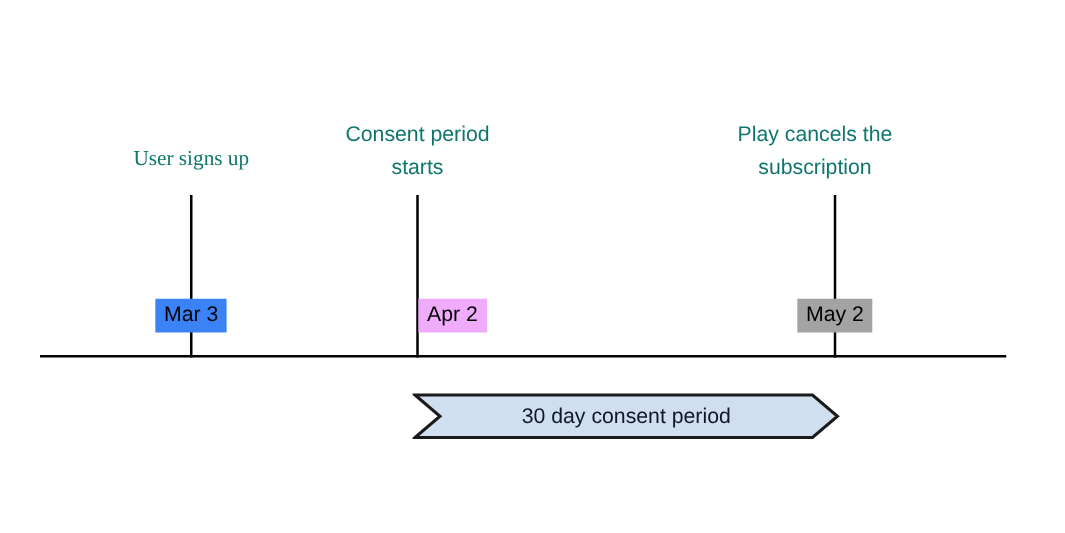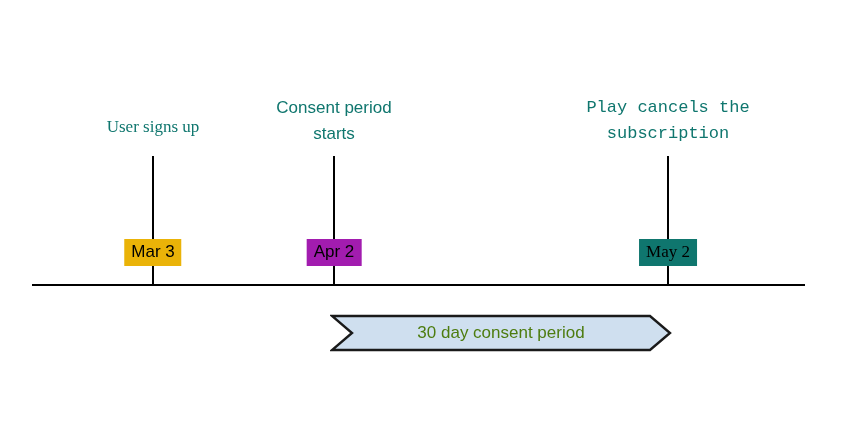"Play cancels the" .label-3 { font-family: Liberation Mono, monospace -> none; left: 668px -> 652px }
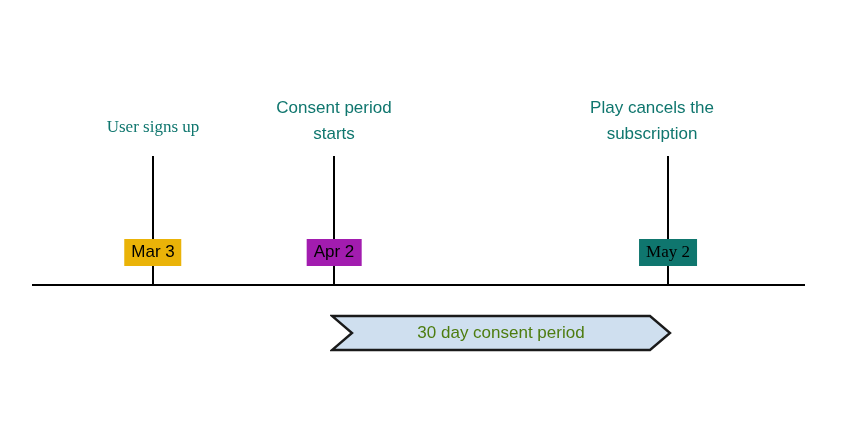"Mar 3" div.date-chip { background: #eab308 -> #3b82f6 }
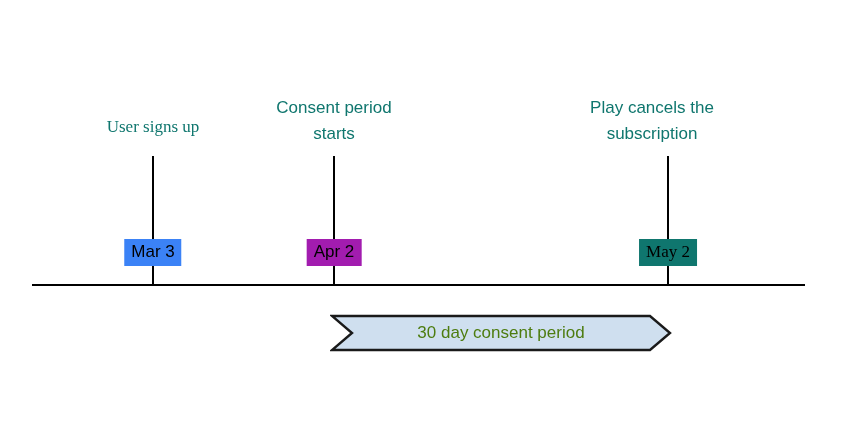"Apr 2" div.date-chip { background: #a21caf -> #f0abfc; margin-left: none -> 28px }
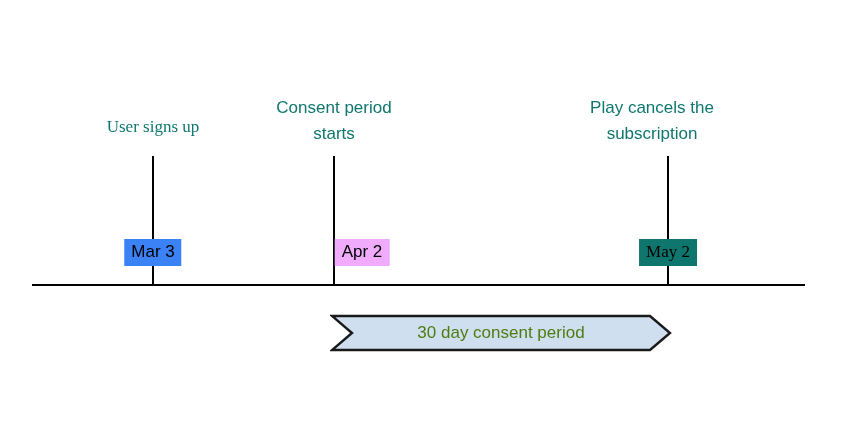"May 2" div.date-chip { background: #0f766e -> #a3a3a3; font-family: Liberation Serif, serif -> none }
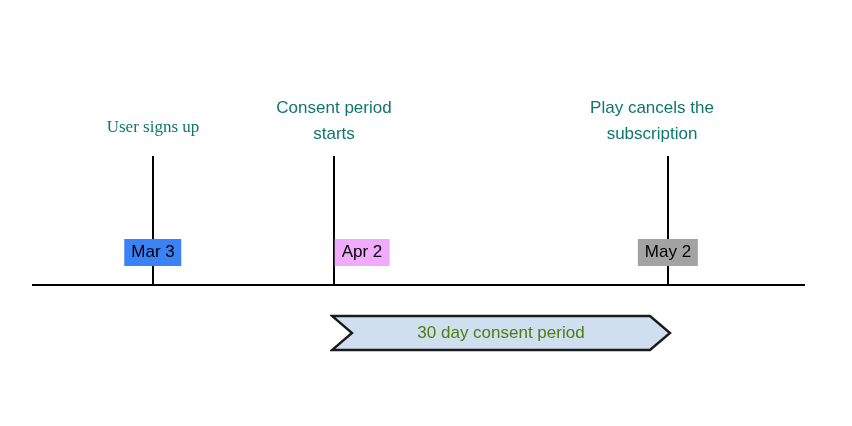"30 day consent period" .banner-text { color: #4d7c0f -> #0f172a }
